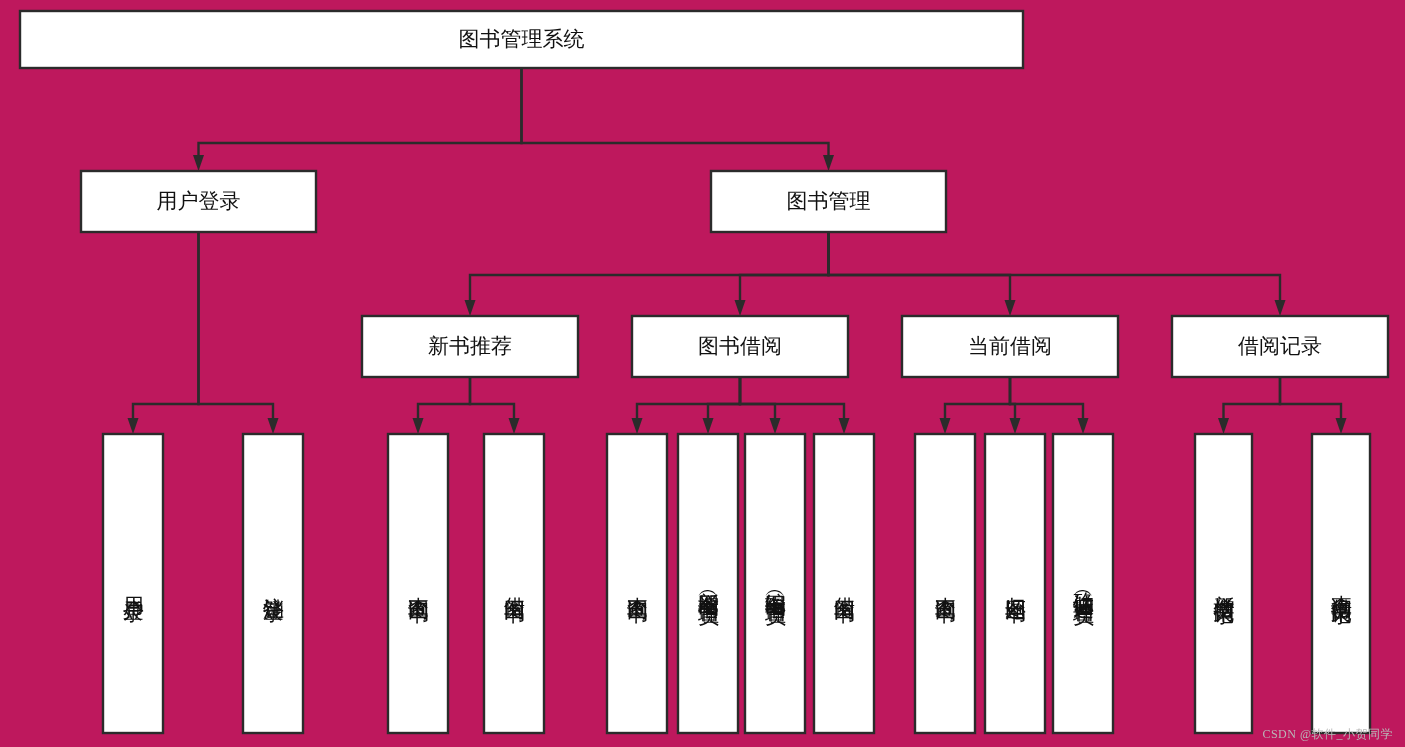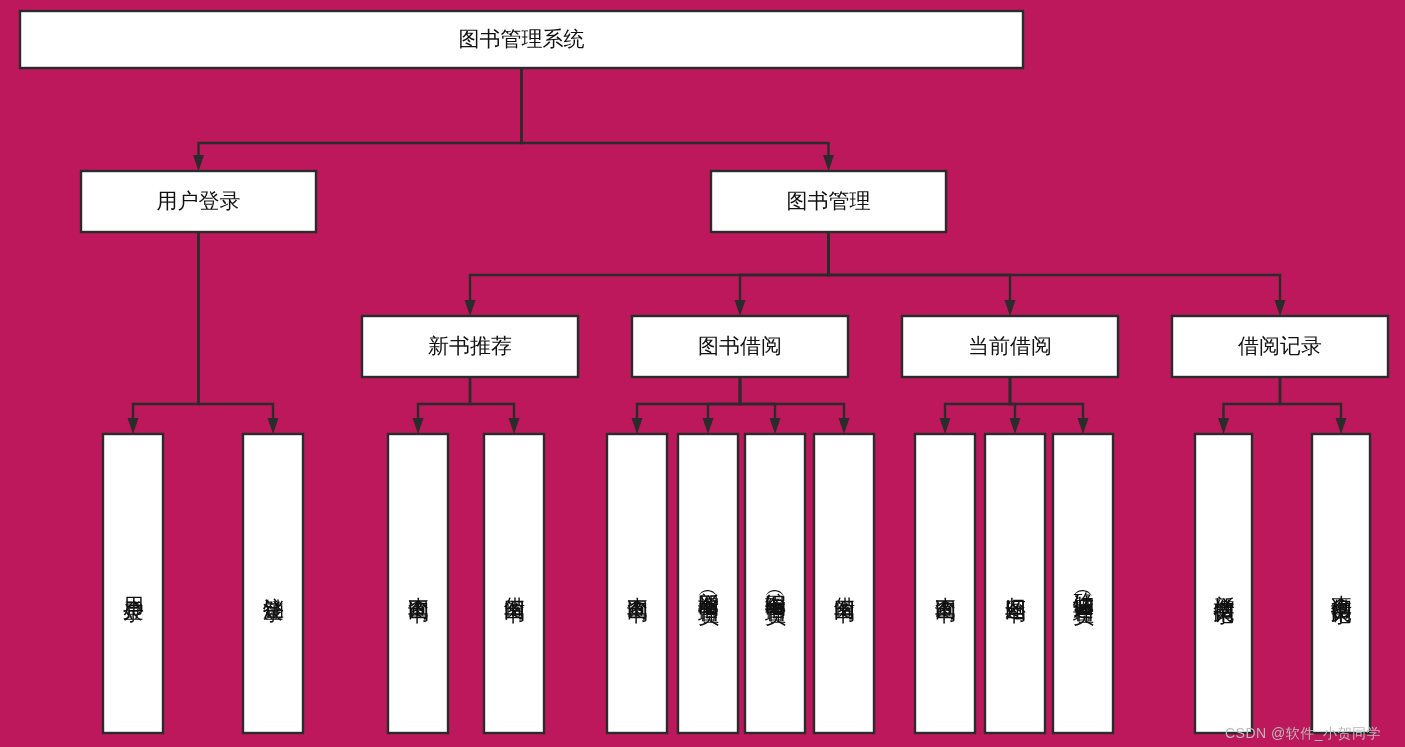"CSDN @软件_小贺同学" .watermark { font-family: Liberation Sans, sans-serif -> Liberation Serif, serif; font-size: 14px -> 12px; right: 24px -> 12px }
